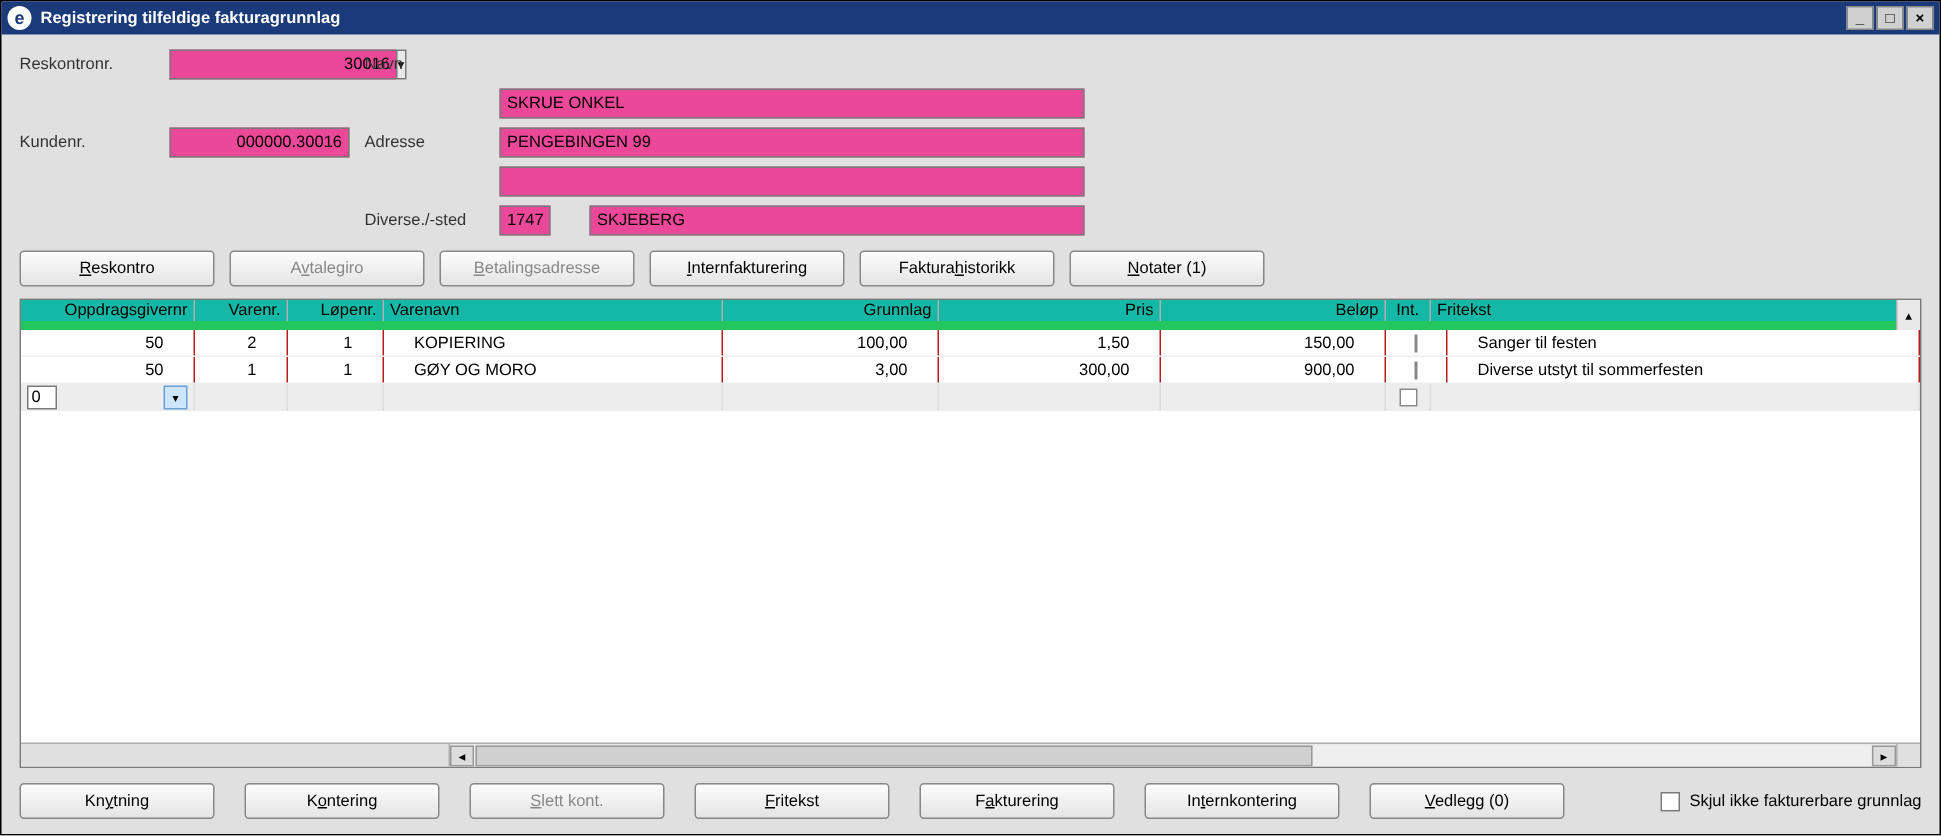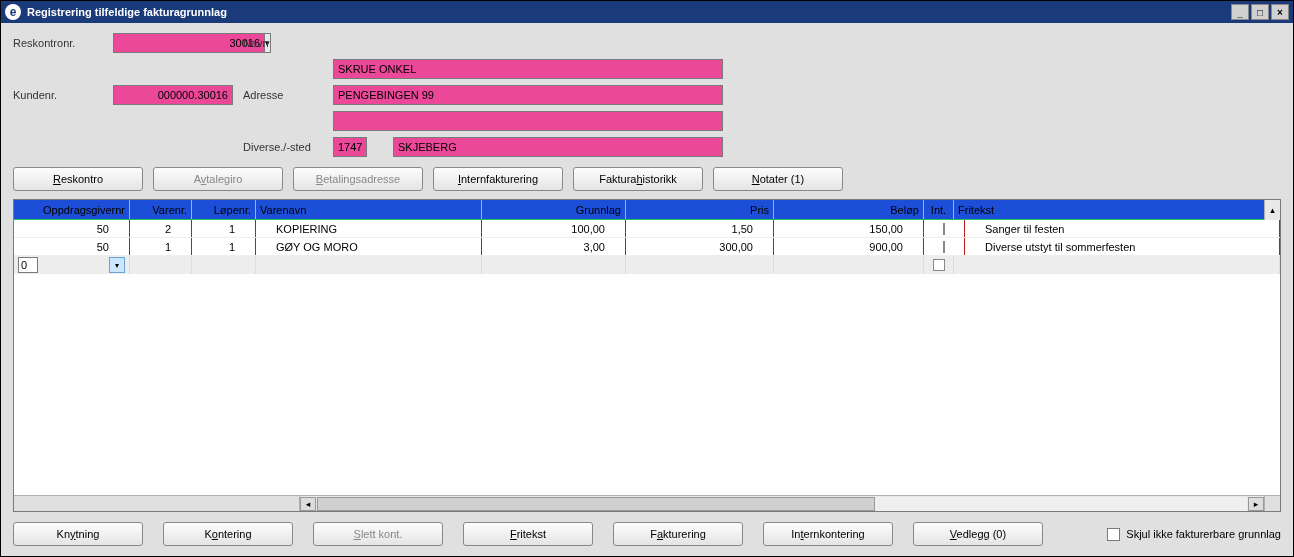"Oppdragsgivernr" .grid-header { background: #1d4ed8 -> #14b8a6; border-bottom: 1px solid #22c55e -> 6px solid #22c55e }
